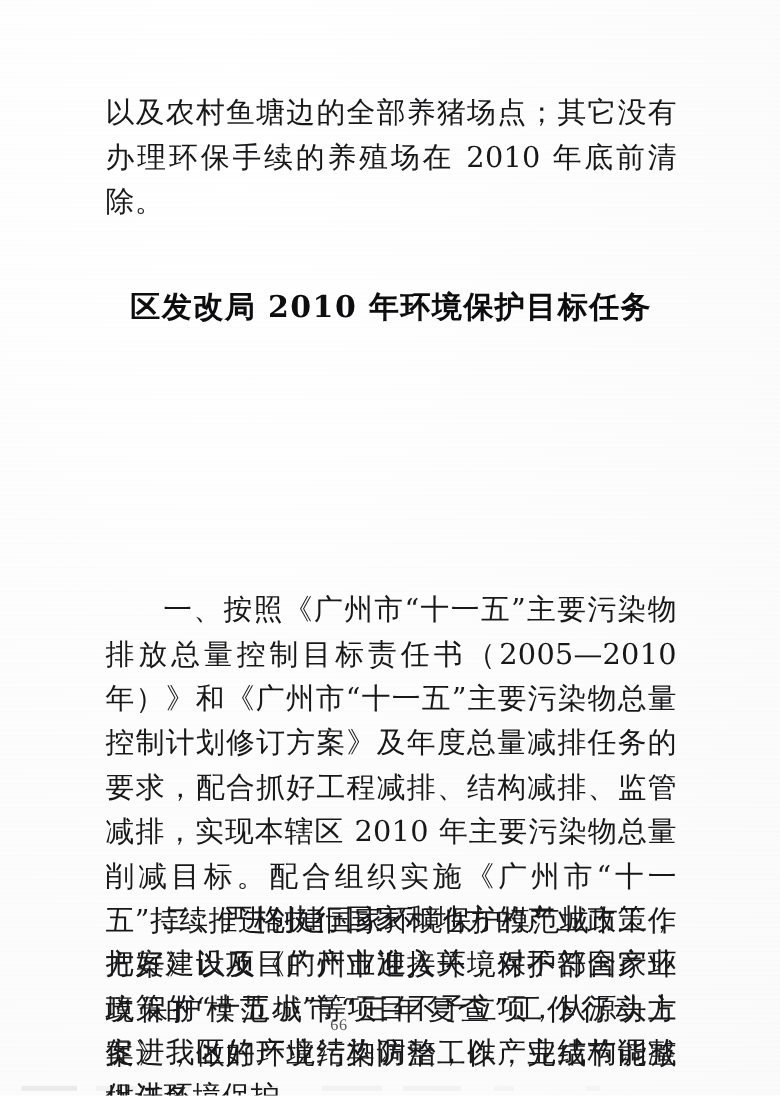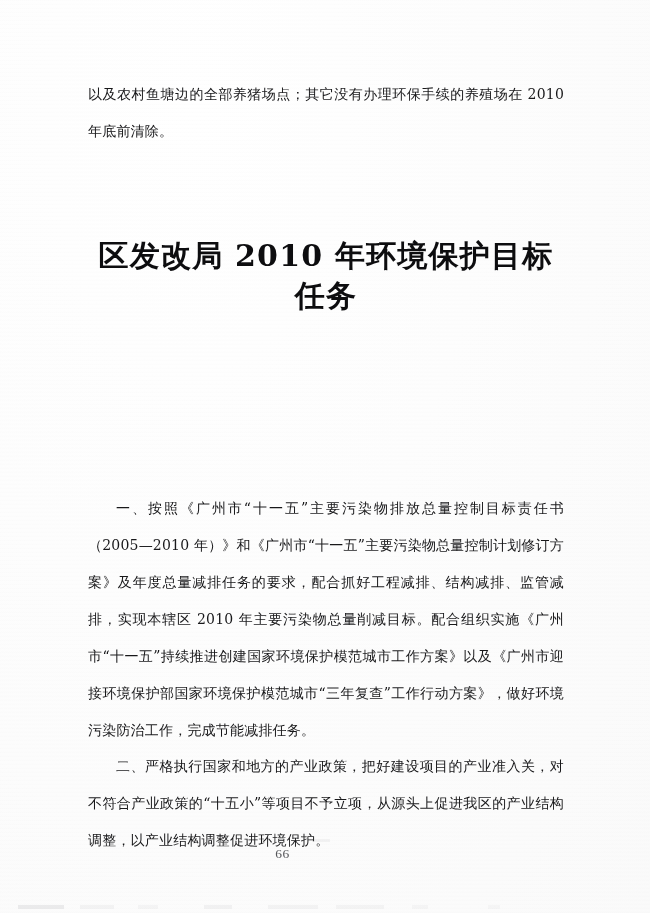"以及农村鱼塘边的全部养猪场点；其它没有办理环保手续的养殖场在 2010" .para { font-size: 14px -> 24px }
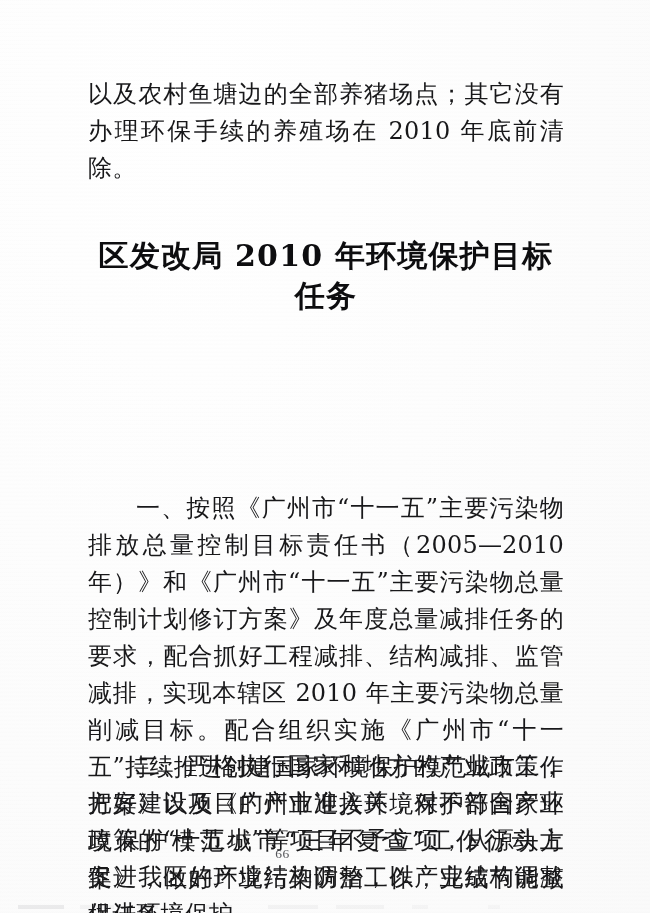"区发改局 2010 年环境保护目标任务" .doc-title { font-size: 30px -> 25px }
